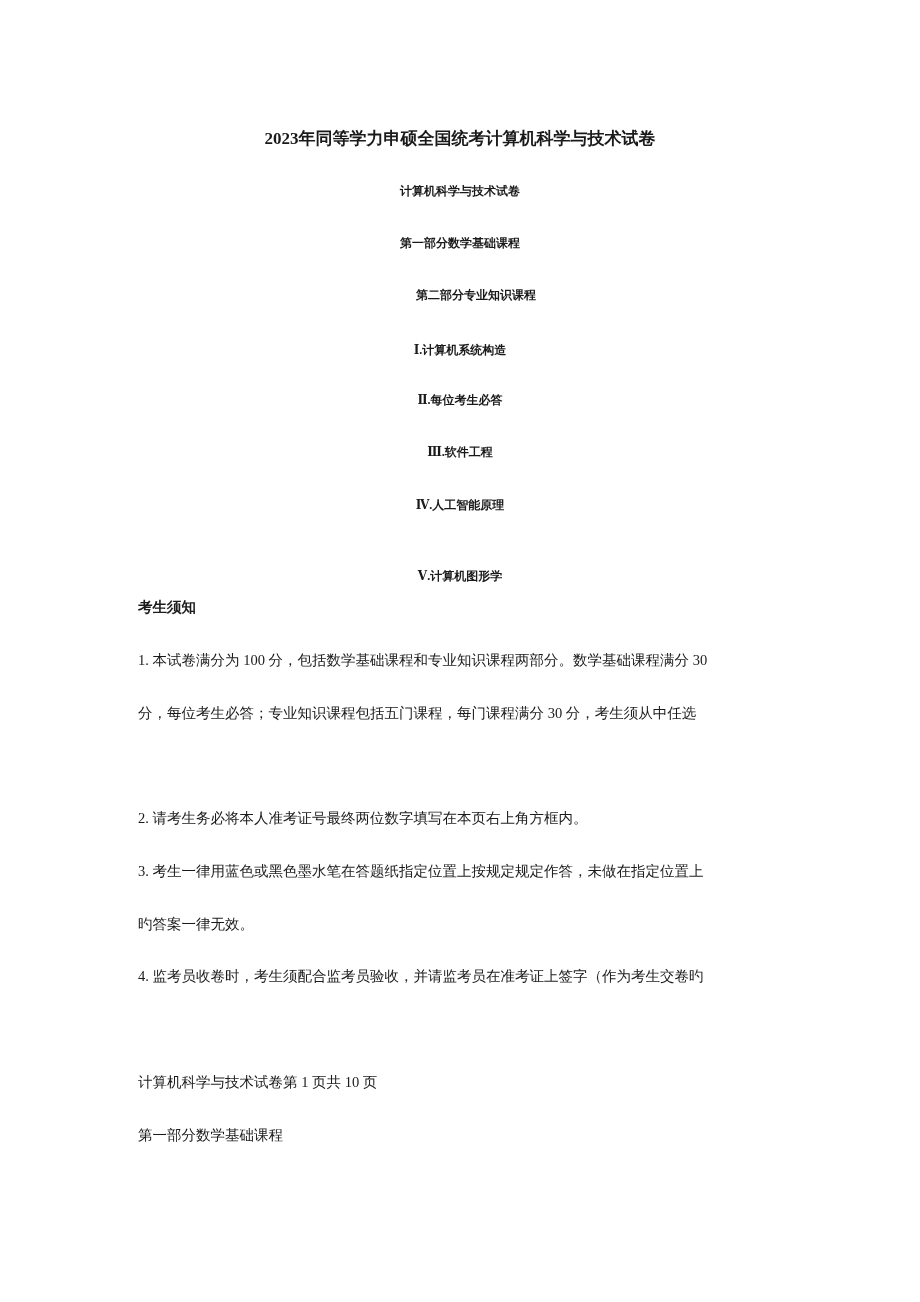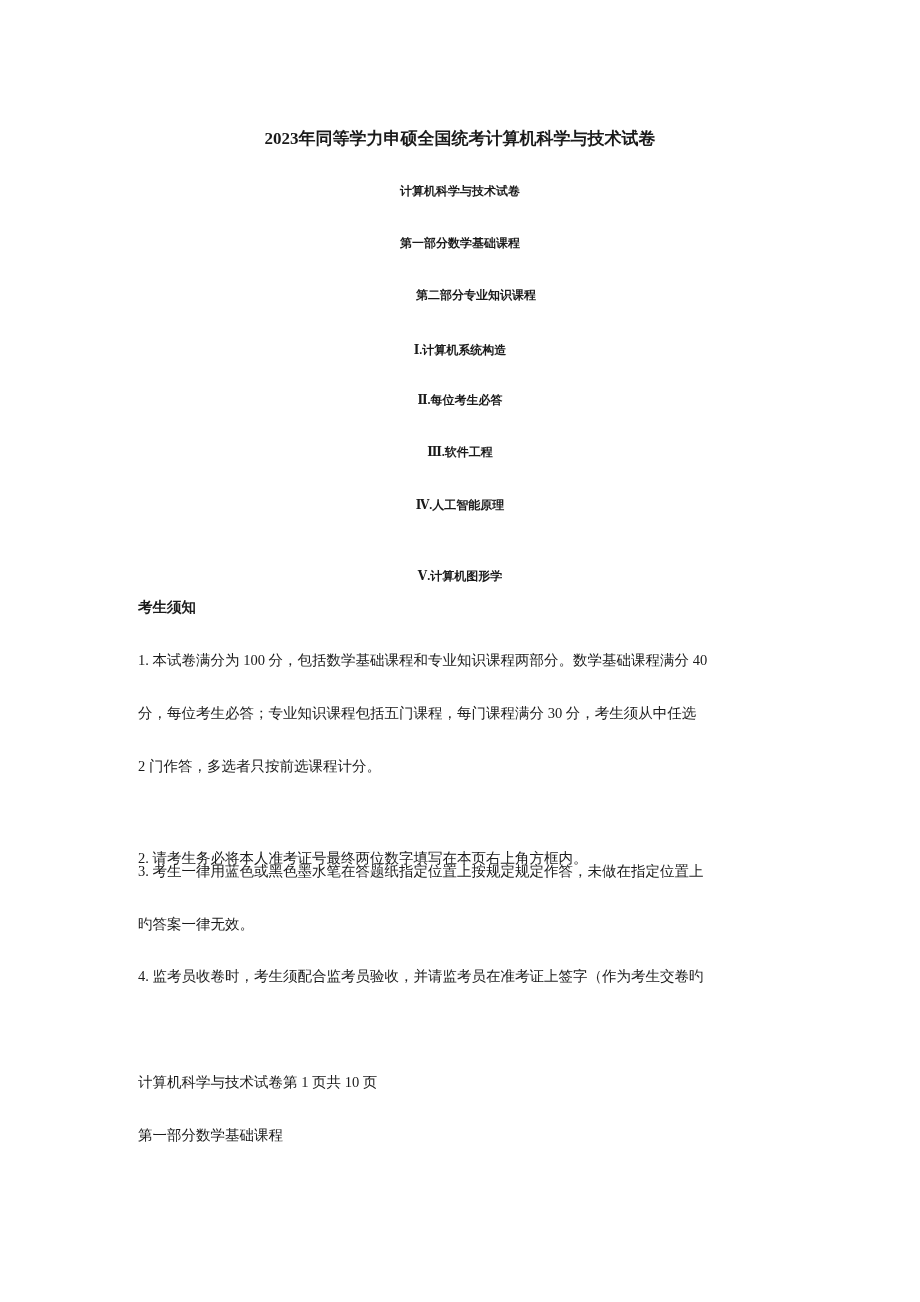"1. 本试卷满分为 100" div.body-line { text: 40 -> 30 }
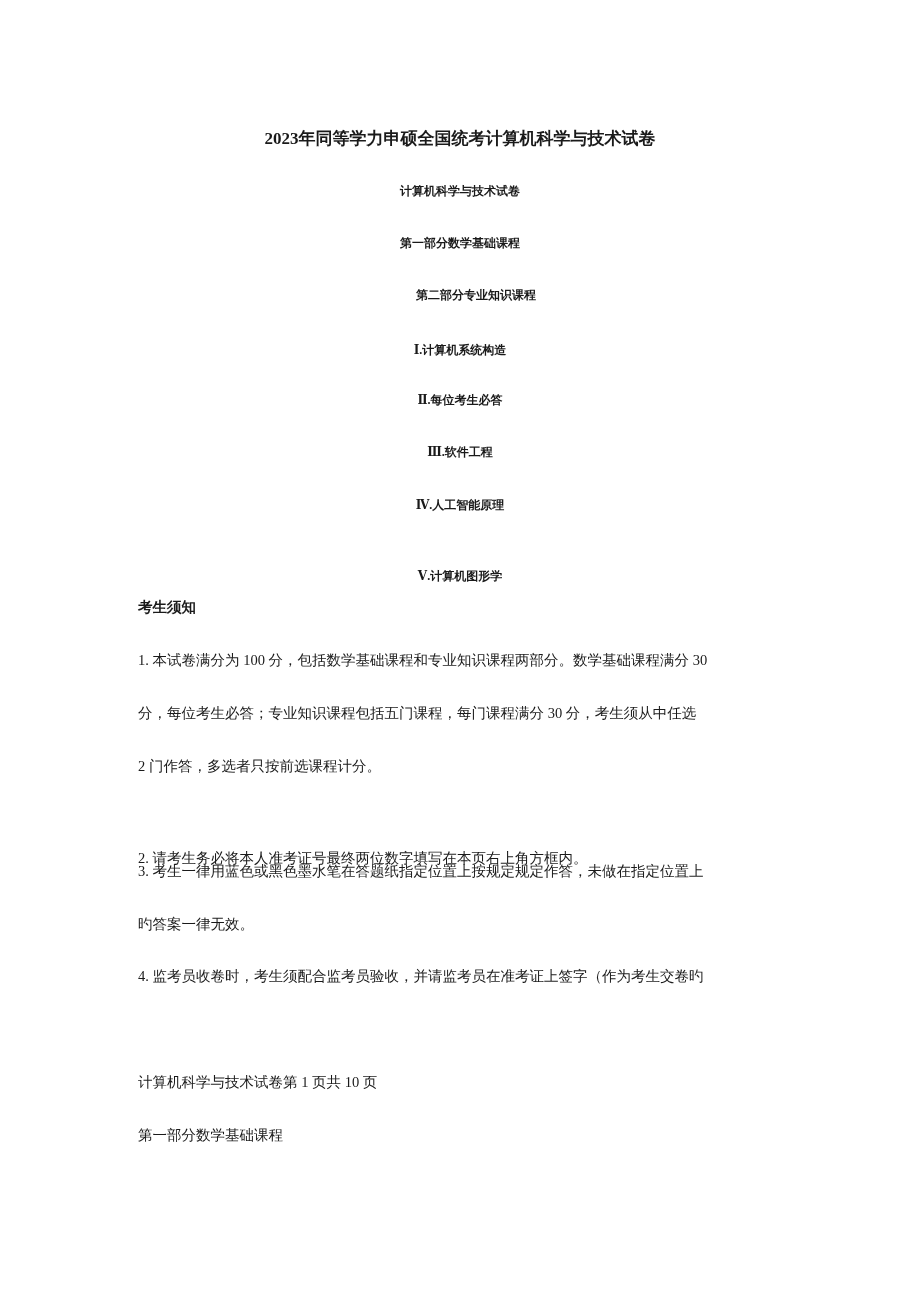"2 门作答，多选者只按前选课程计分。" div.body-line { html: <div>2 门作答，多选者只按前选课程计分。</div> -> none }
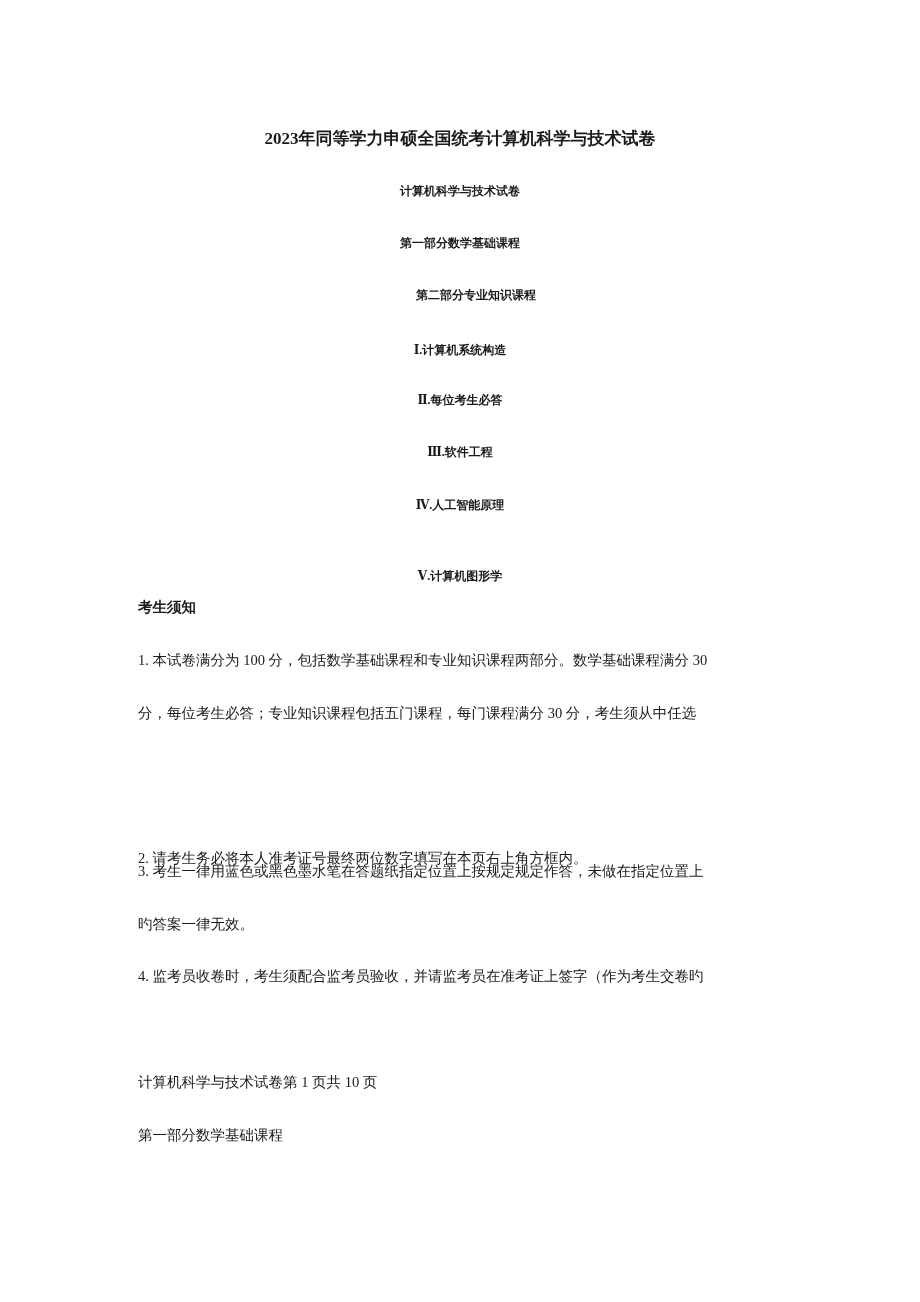"2. 请考生务必将本人准考证号最终两位数字填写在本页右上角方框内。" div.body-line { top: 848px -> 808px }
